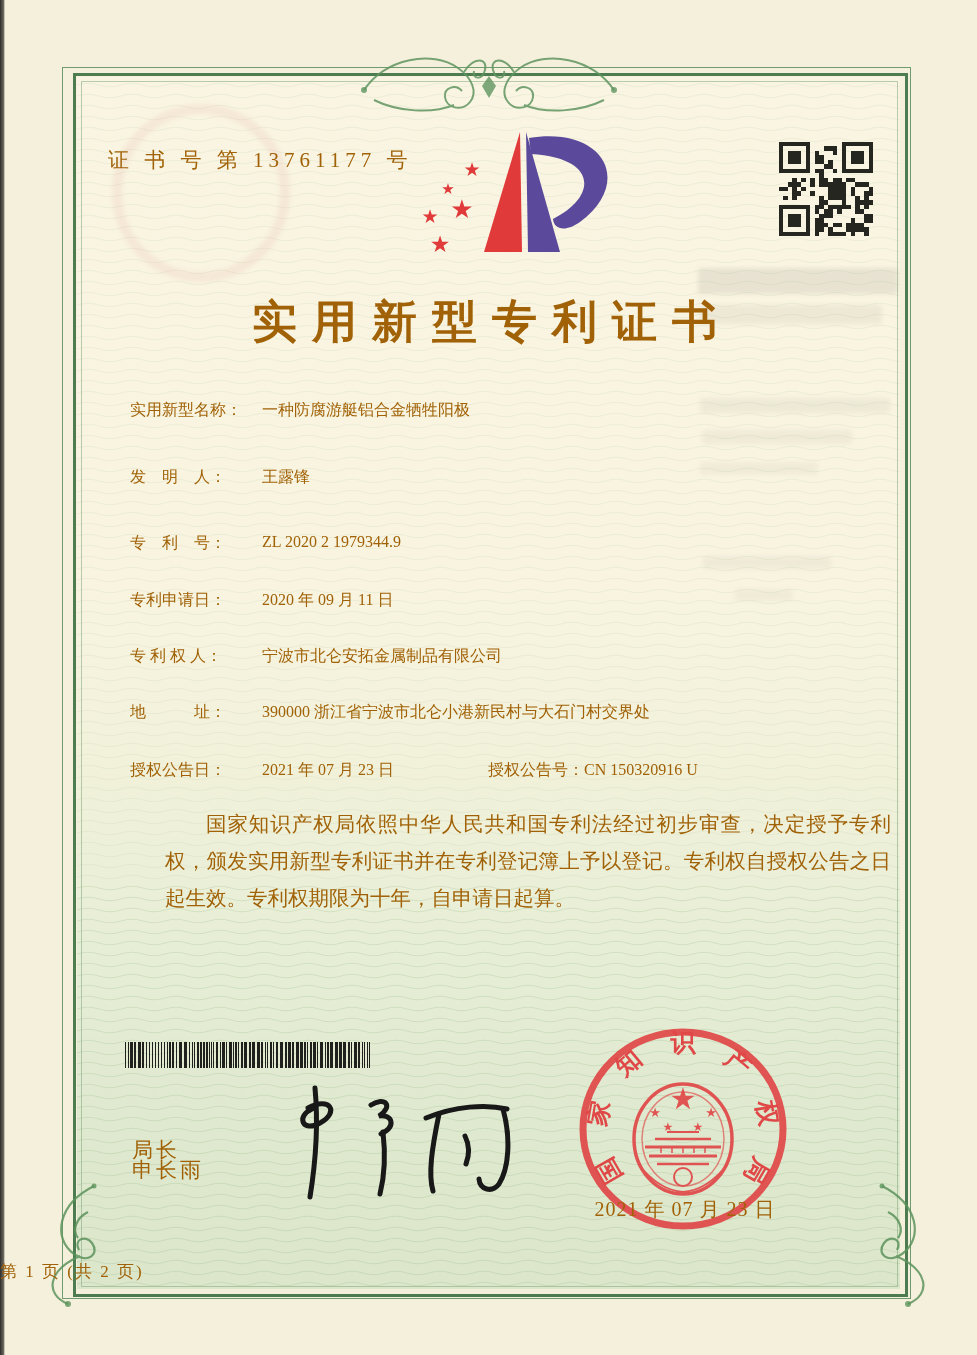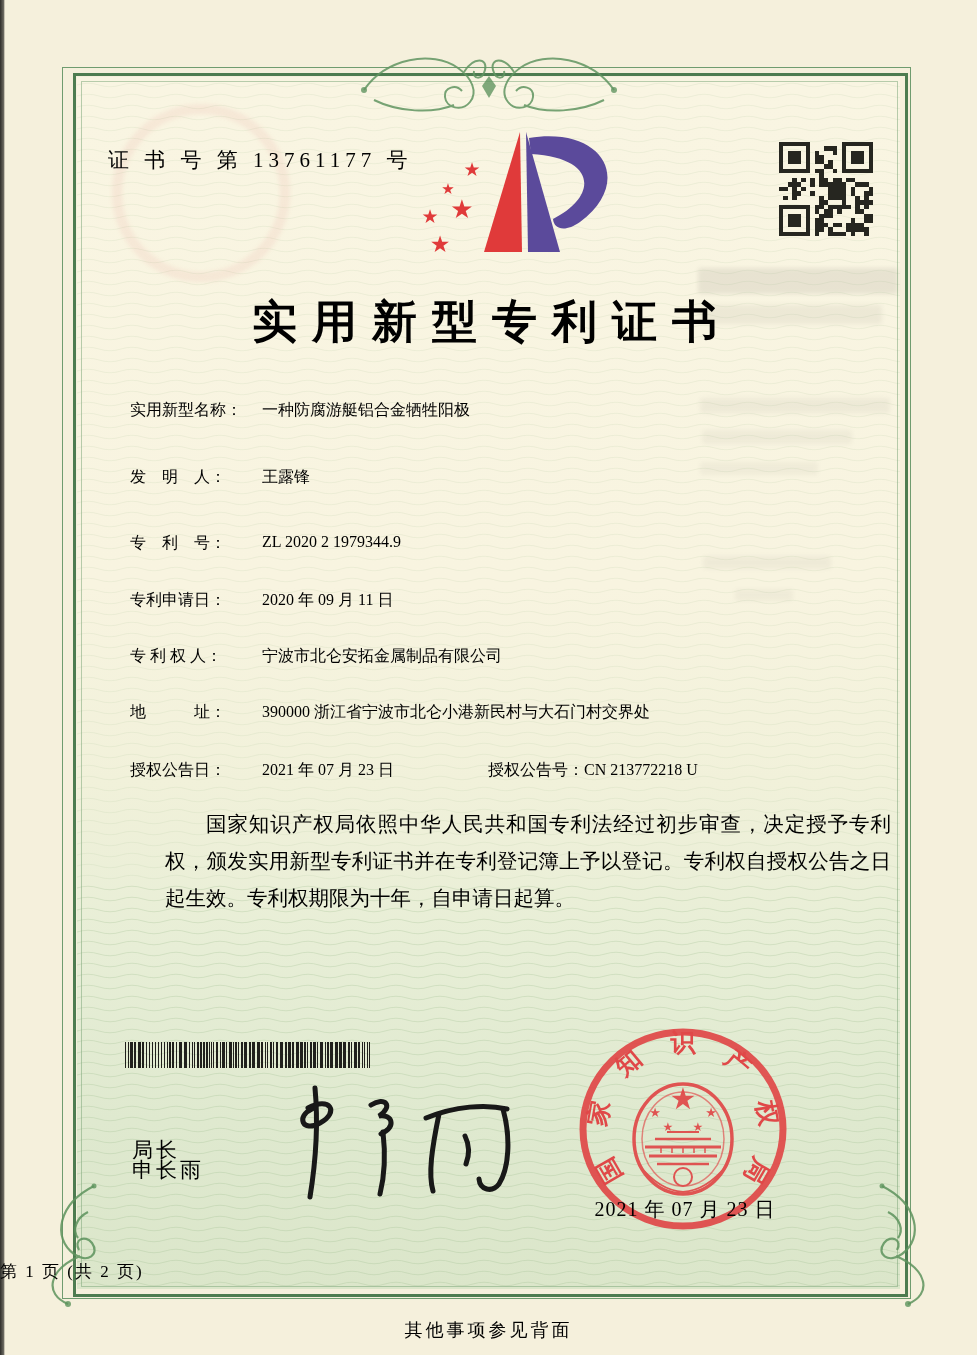"证 书 号 第 13761177" .page { color: #000000 -> #a16207 }
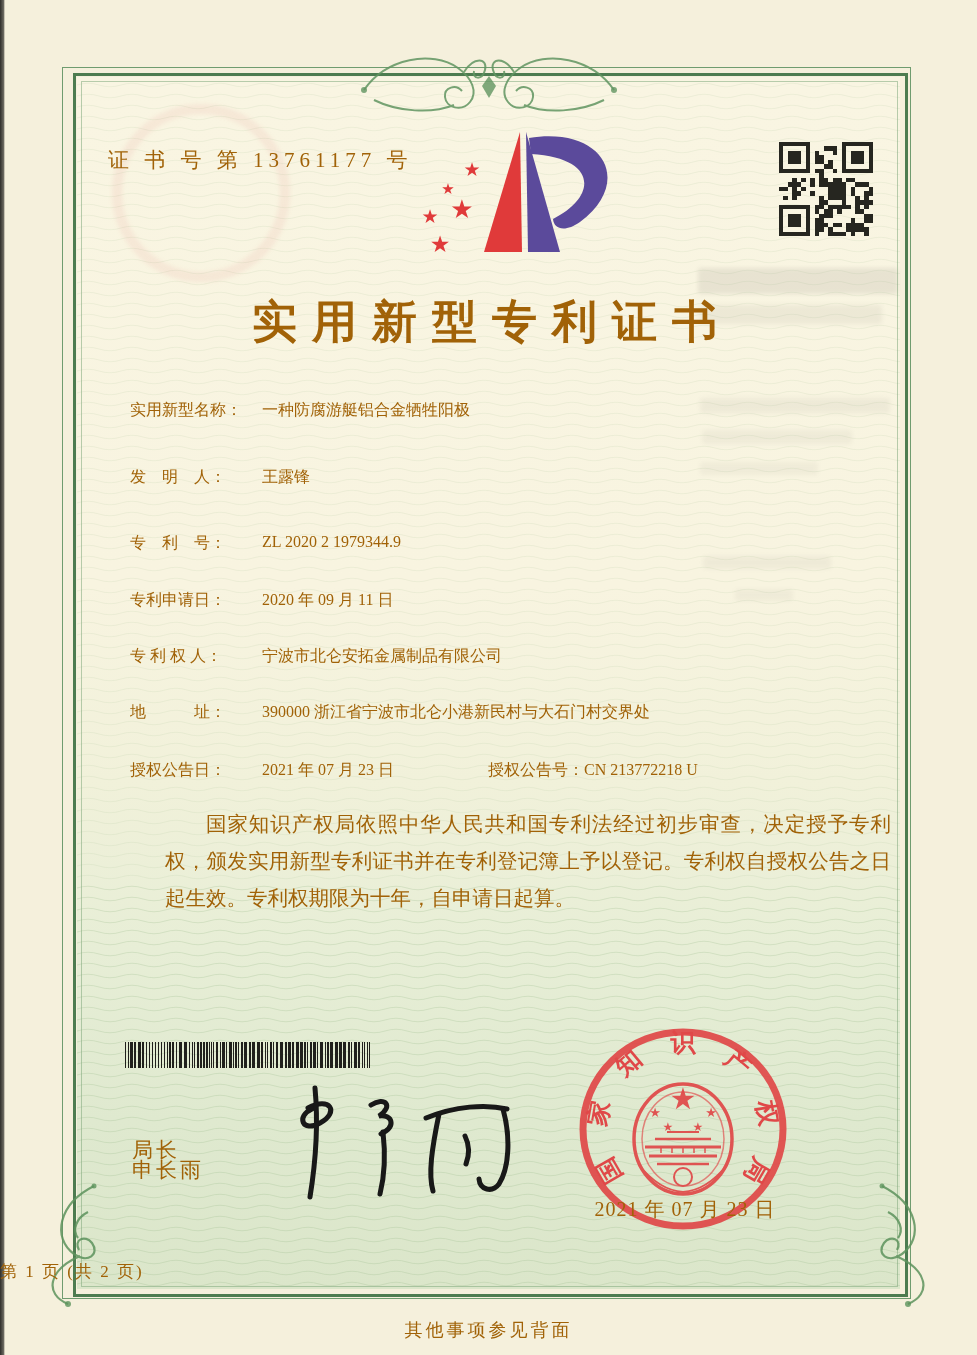"CN 213772218 U" span { text: 213772218 -> 150320916 }
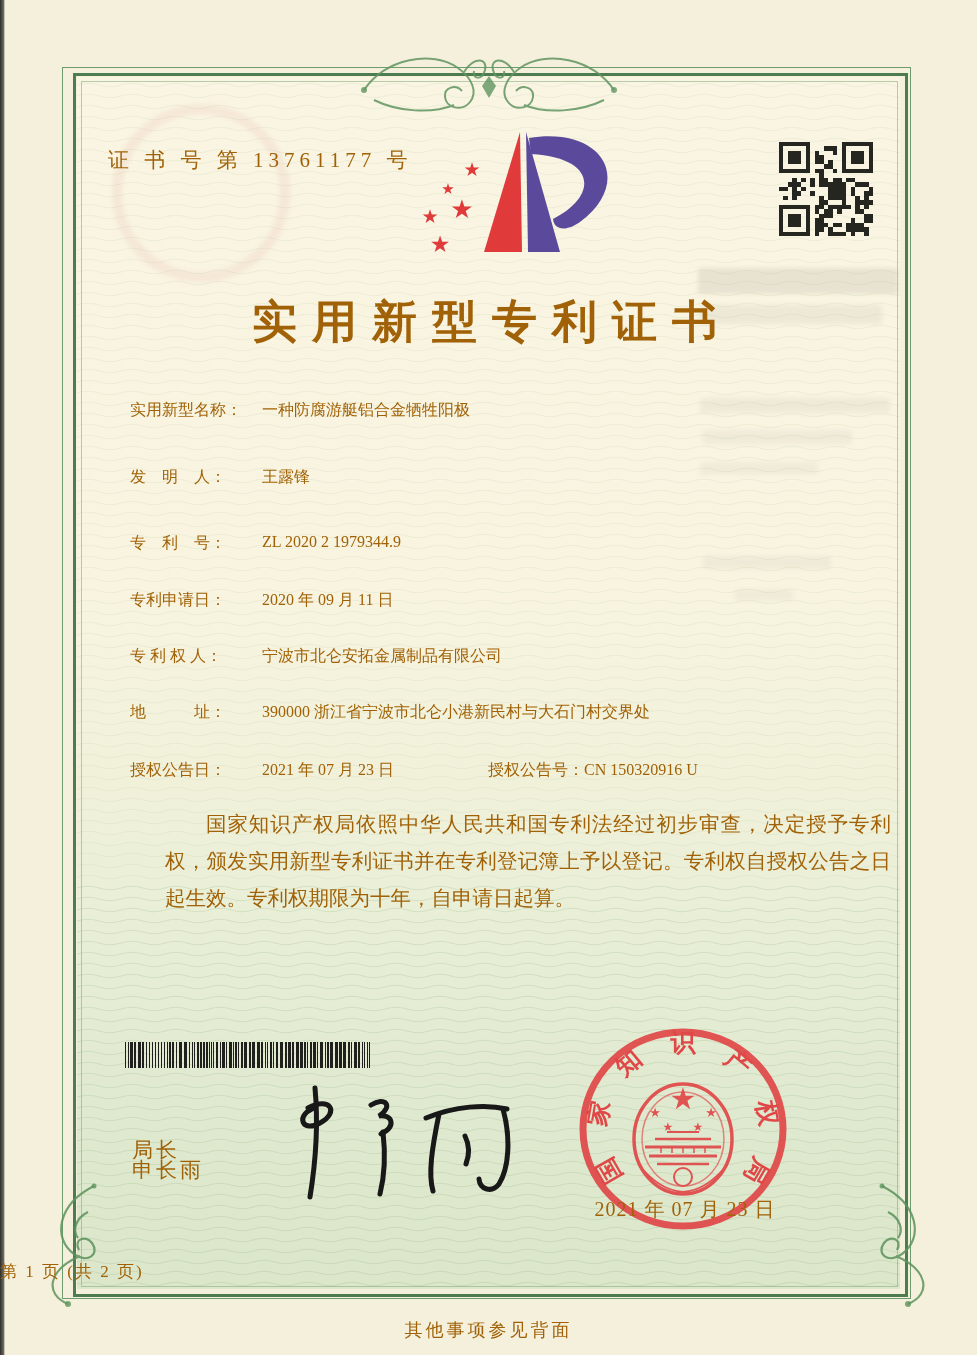"其他事项参见背面" div.abs { html: <div>其他事项参见背面</div> -> none }
